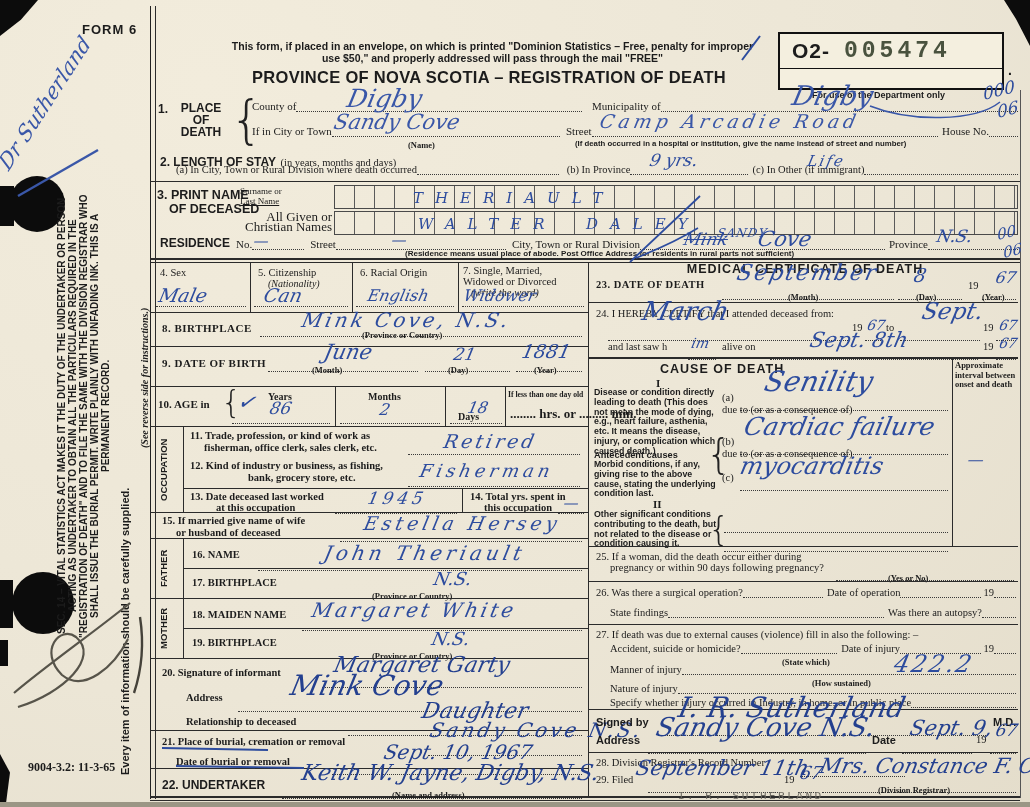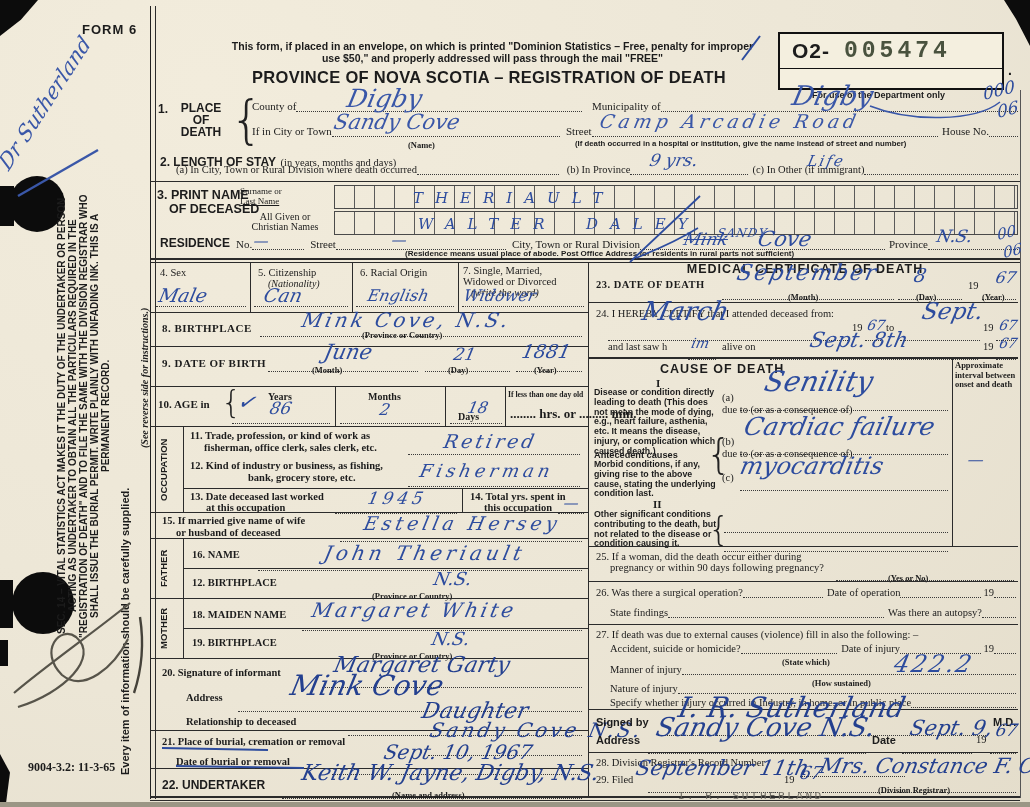"All Given or" div.abs { font-size: 10px -> 13px; text-align: center -> right }
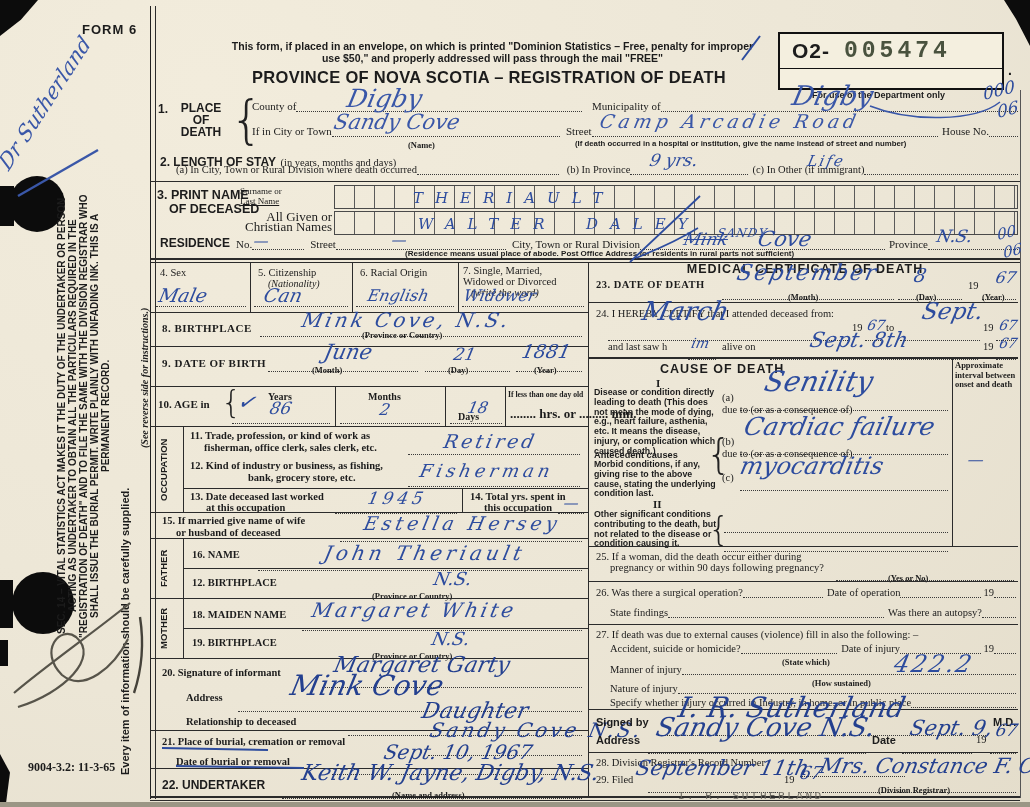"at this occupation" div { margin-left: 16px -> 26px }
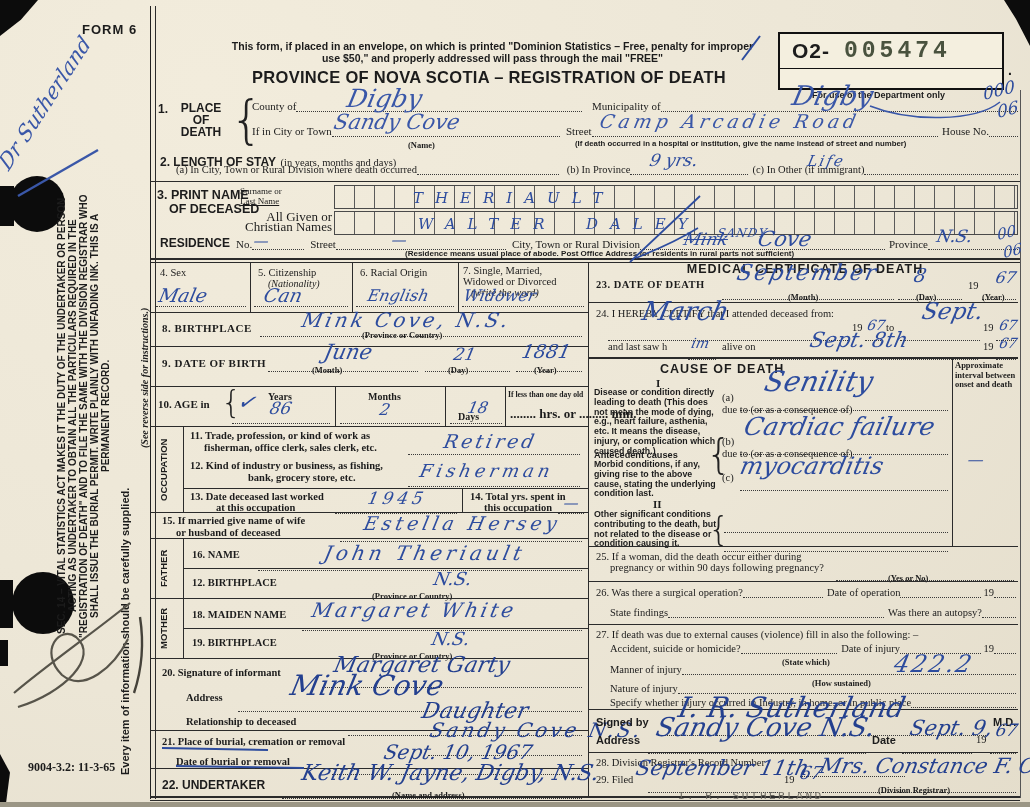"12. BIRTHPLACE" div.abs { text: 12 -> 17 }
